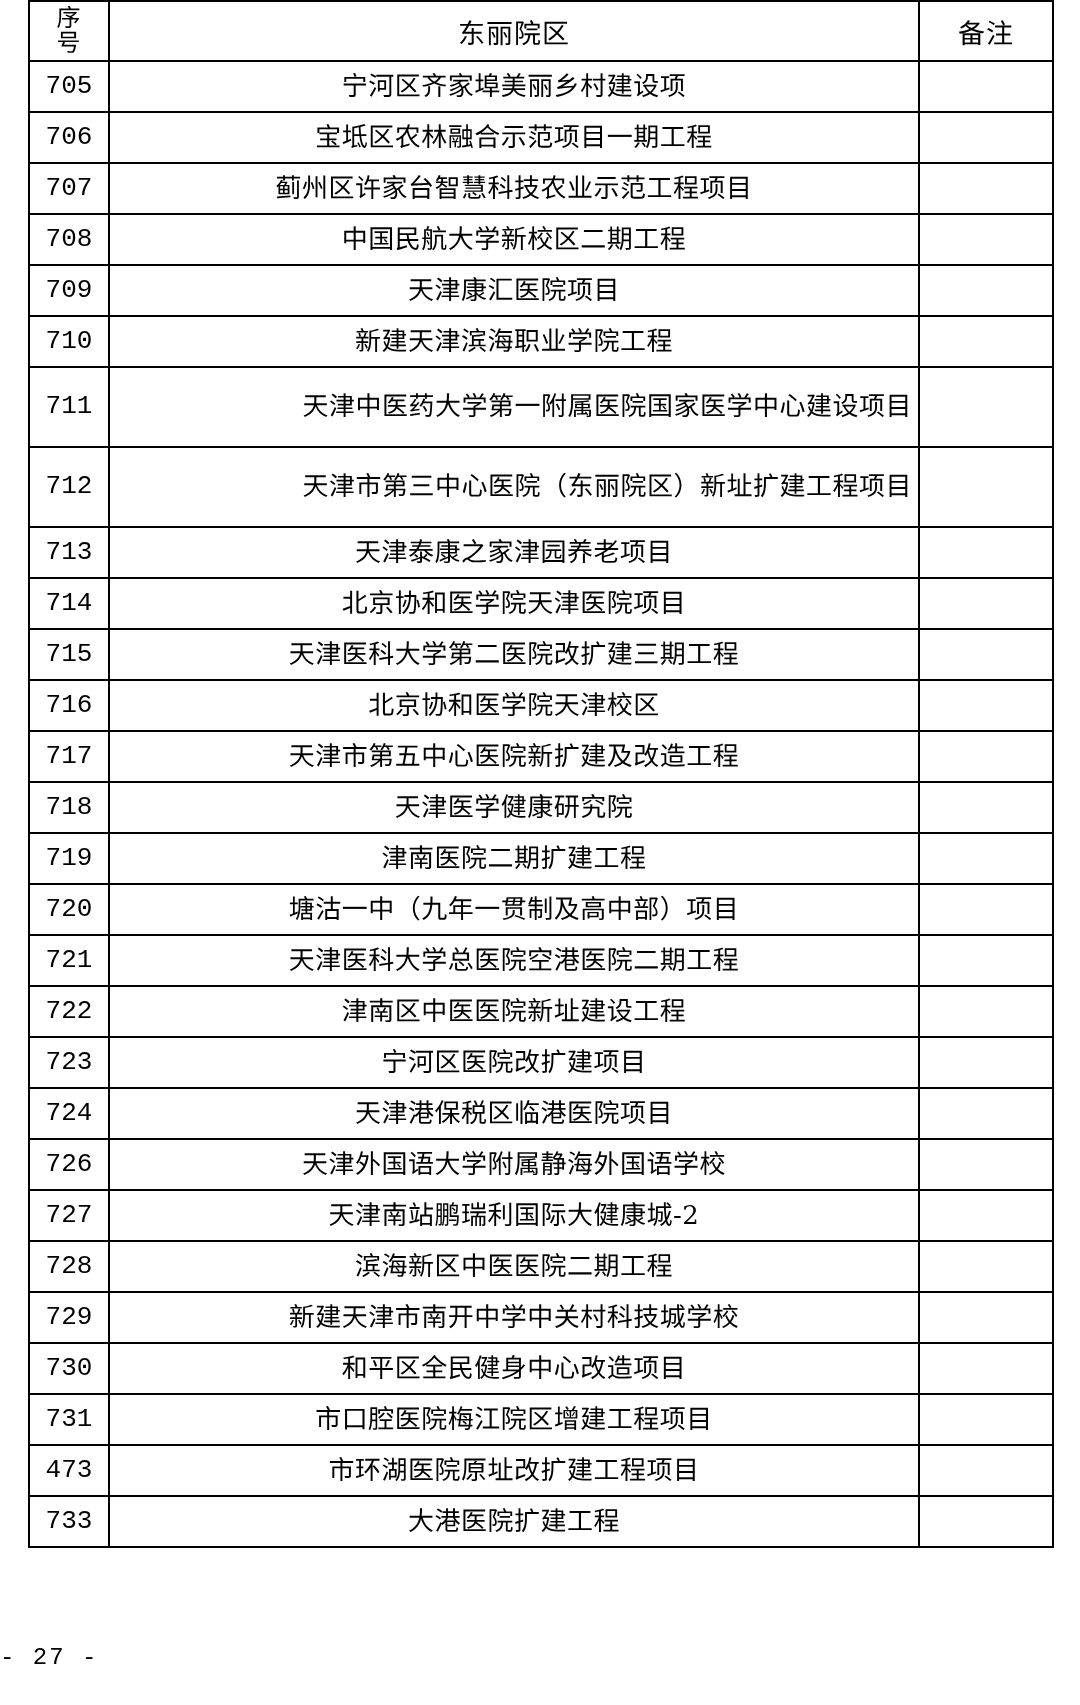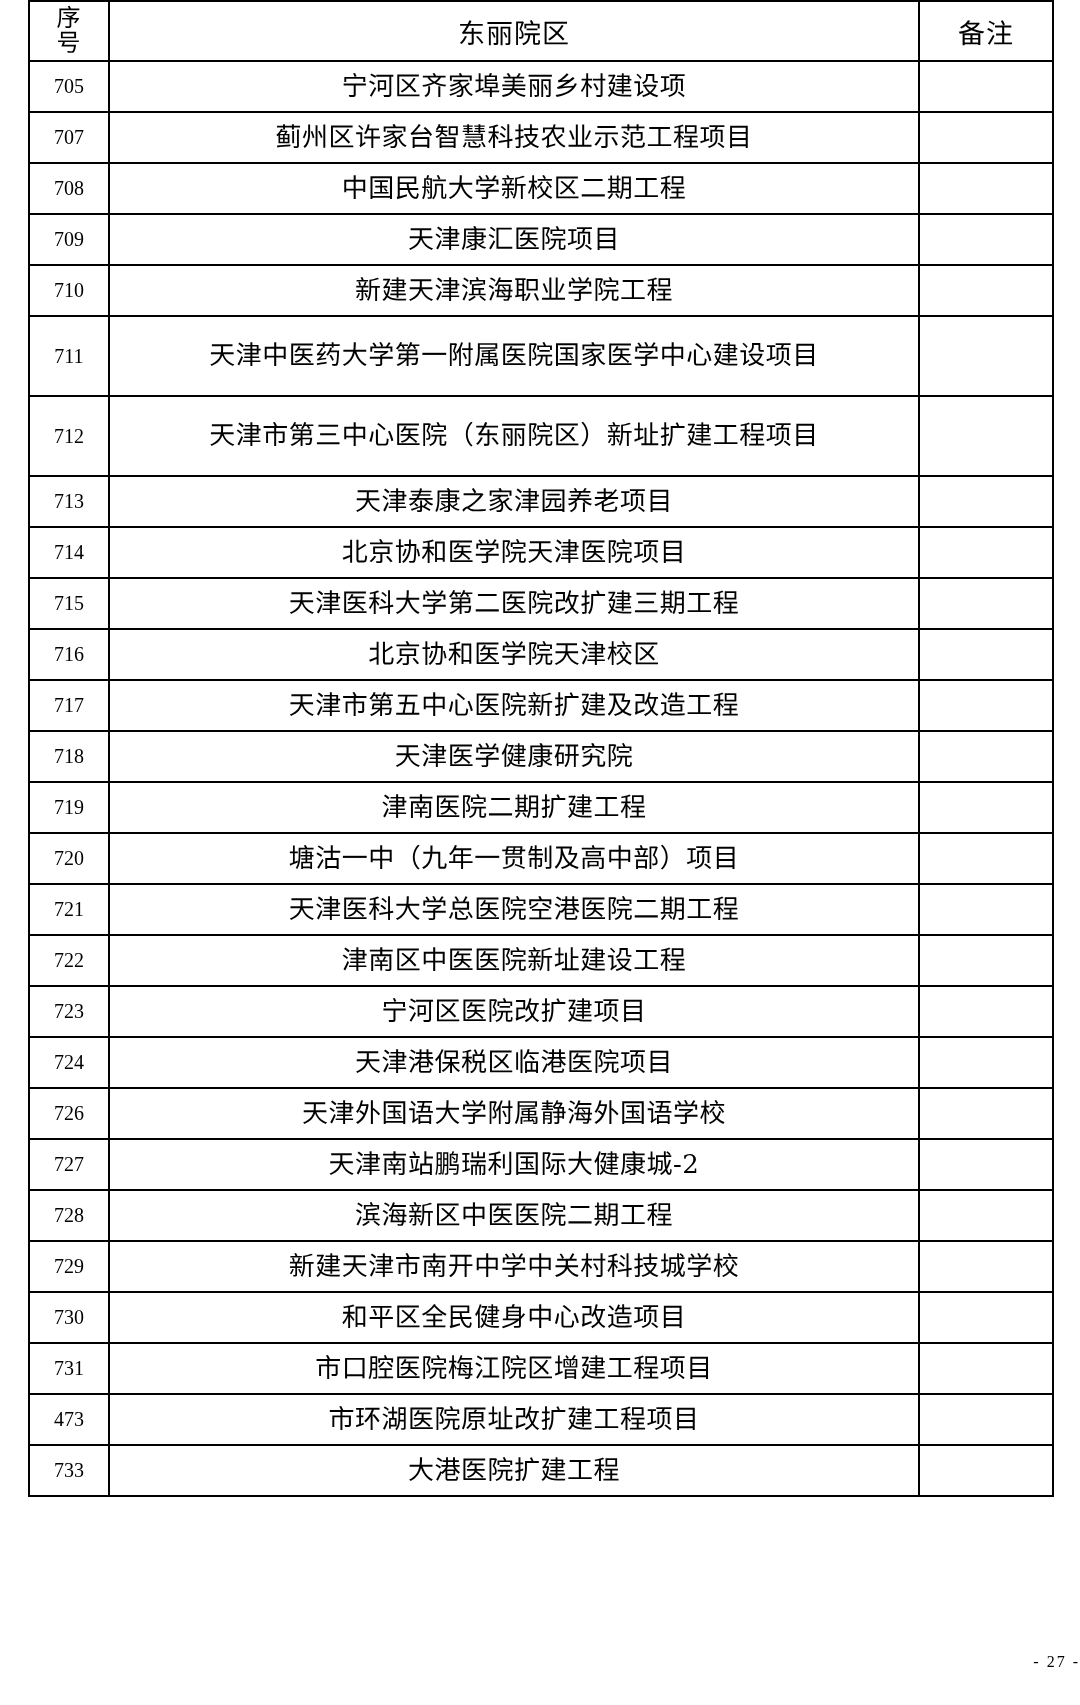"705" tbody td.seq { font-family: Liberation Serif, serif -> Liberation Mono, monospace; font-size: 20px -> 26px }
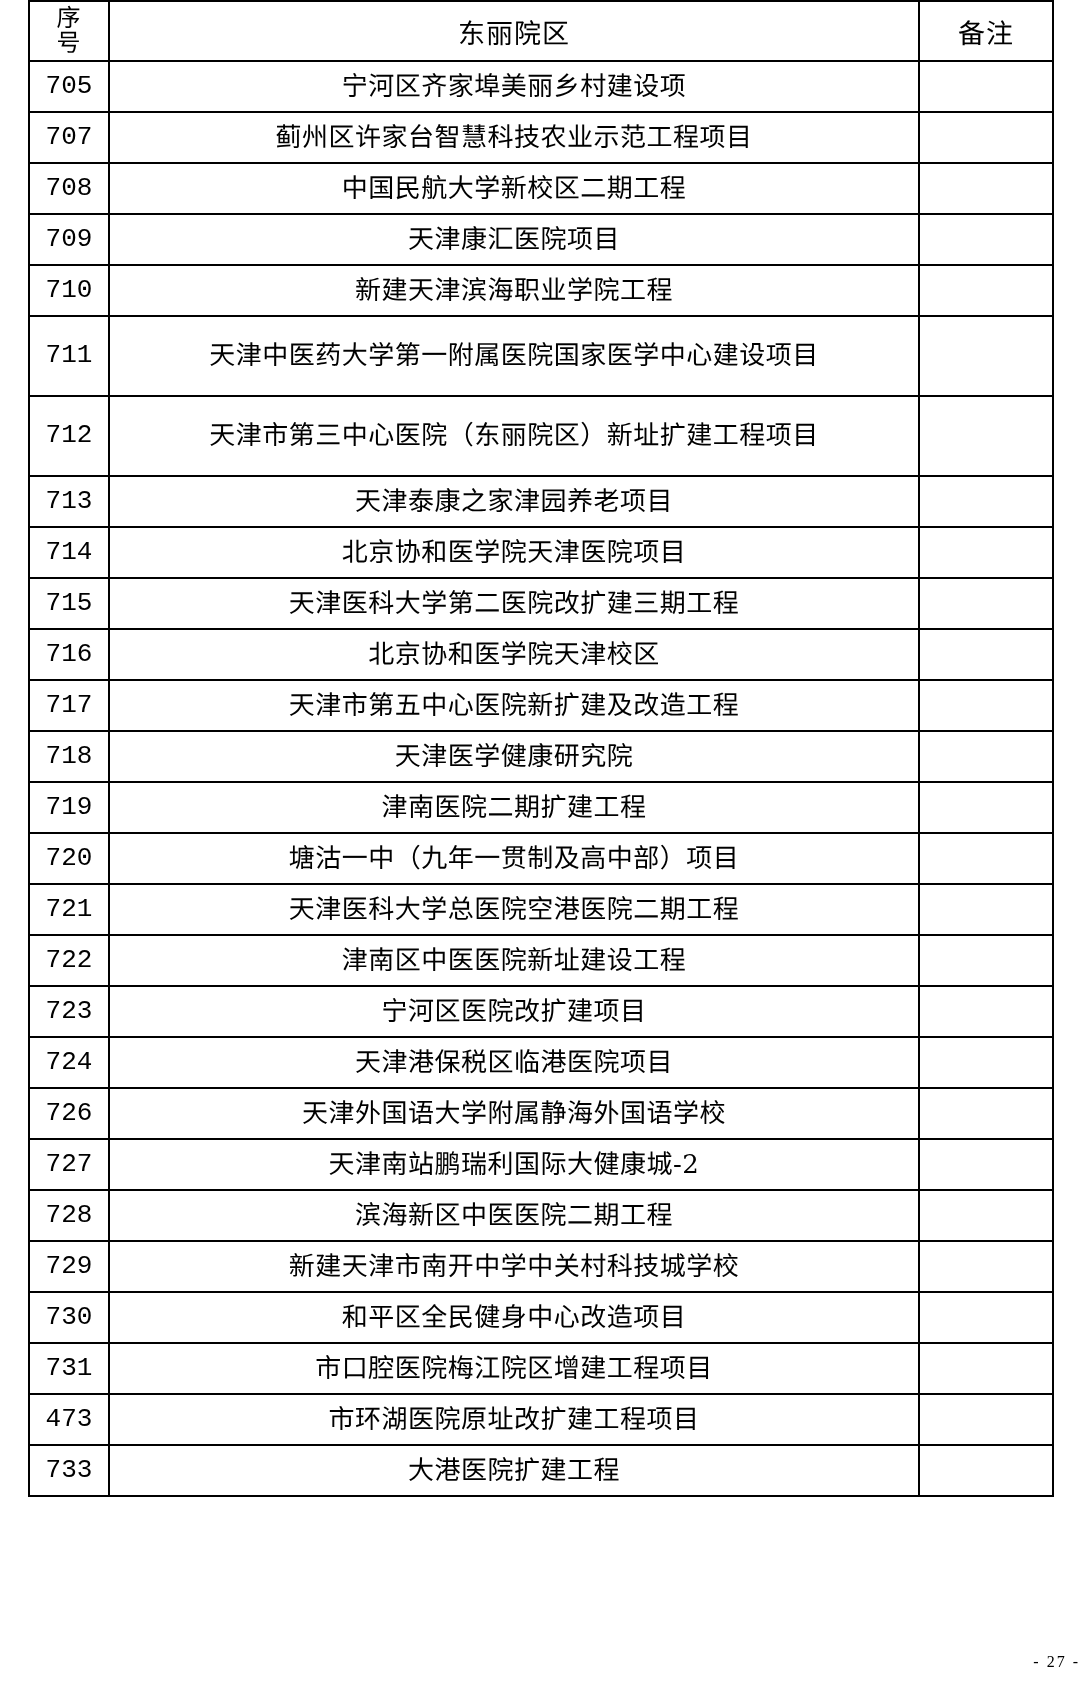"706" tr { html: none -> <tr> <td>706</td> <td>宝坻区农林融合示范项目一期工程</td> <td></td> </tr> }
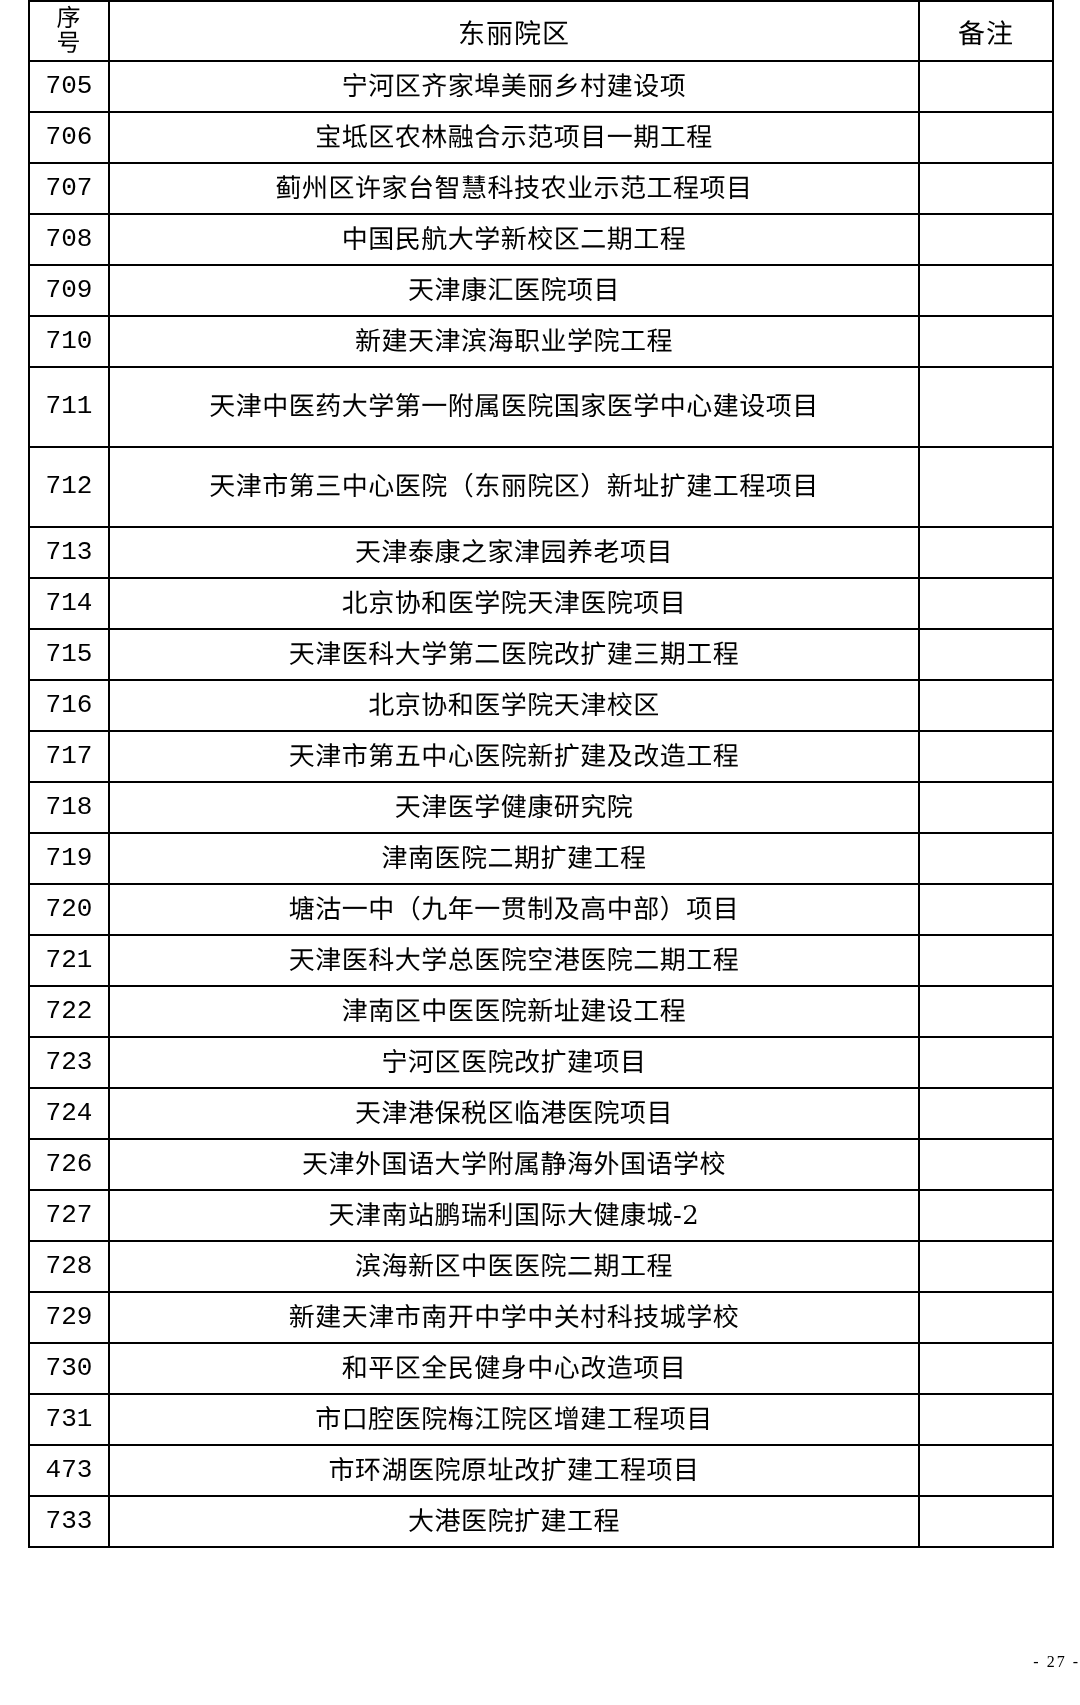"天津中医药大学第一附属医院国家医学中心建设项目" tbody td.name .two-line { text-align: none -> right }
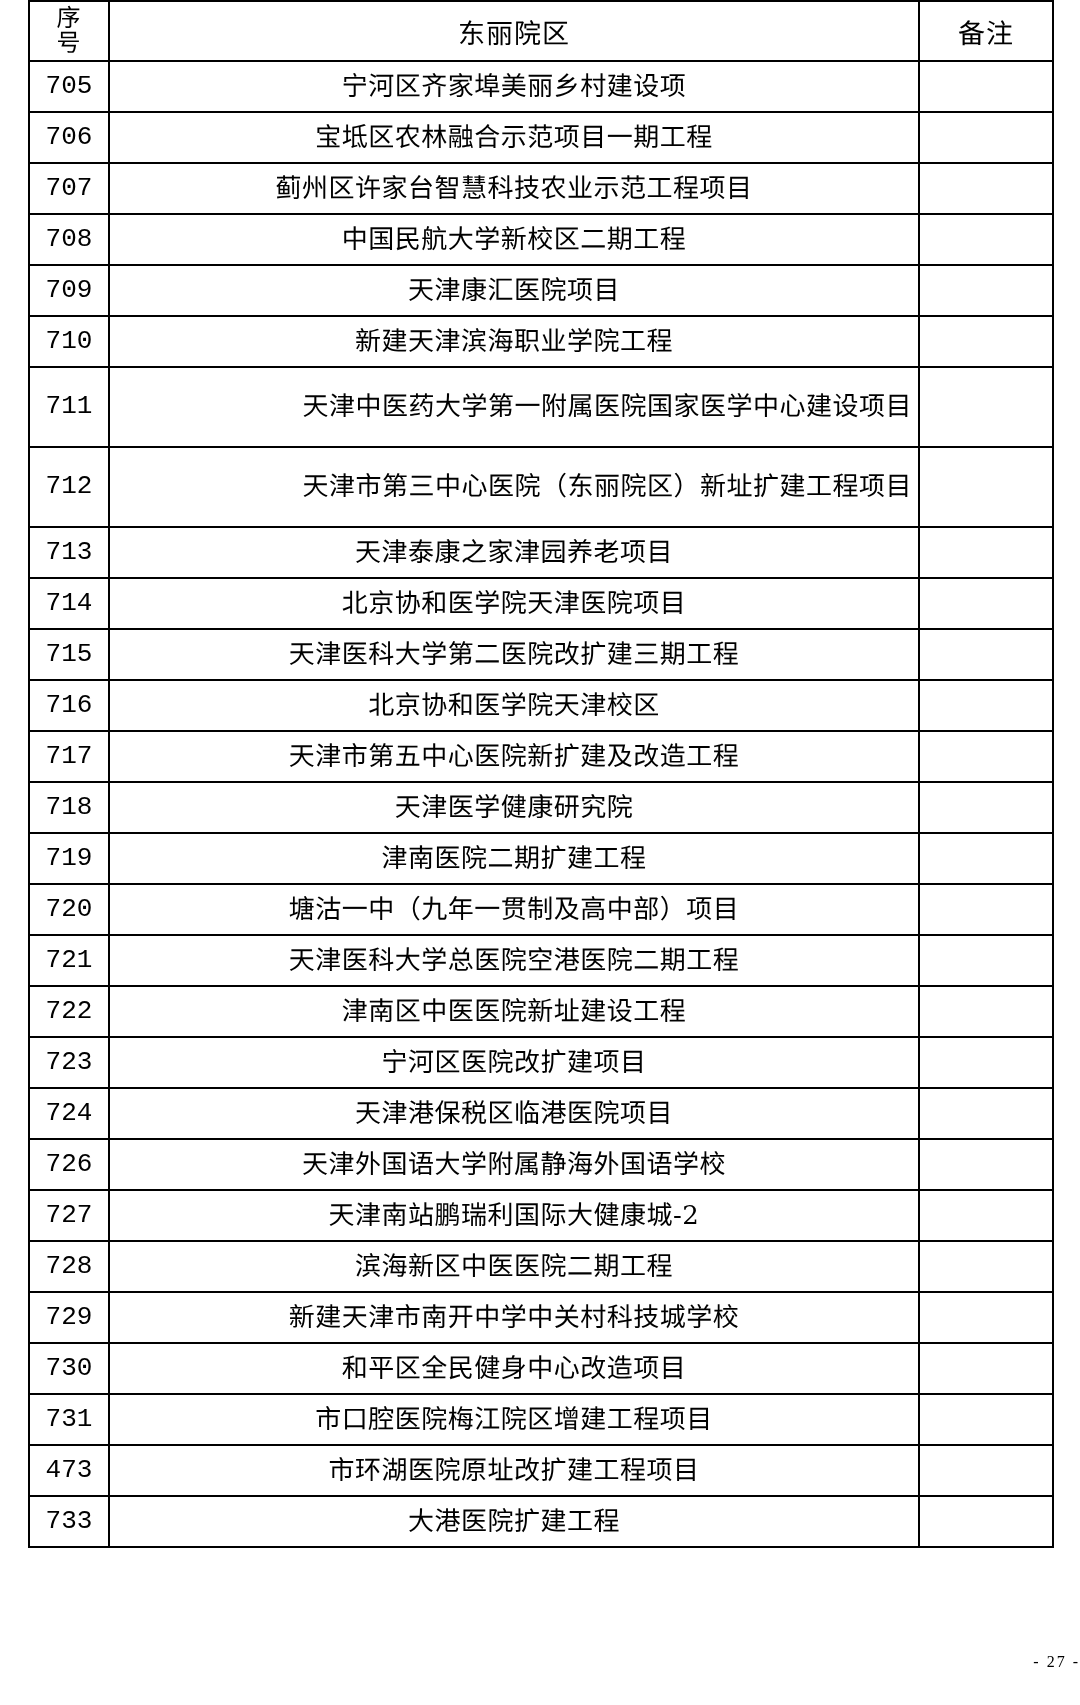"- 27 -" .page-number { font-family: Liberation Serif, serif -> Liberation Mono, monospace; font-size: 16px -> 24px; text-align: right -> left }
